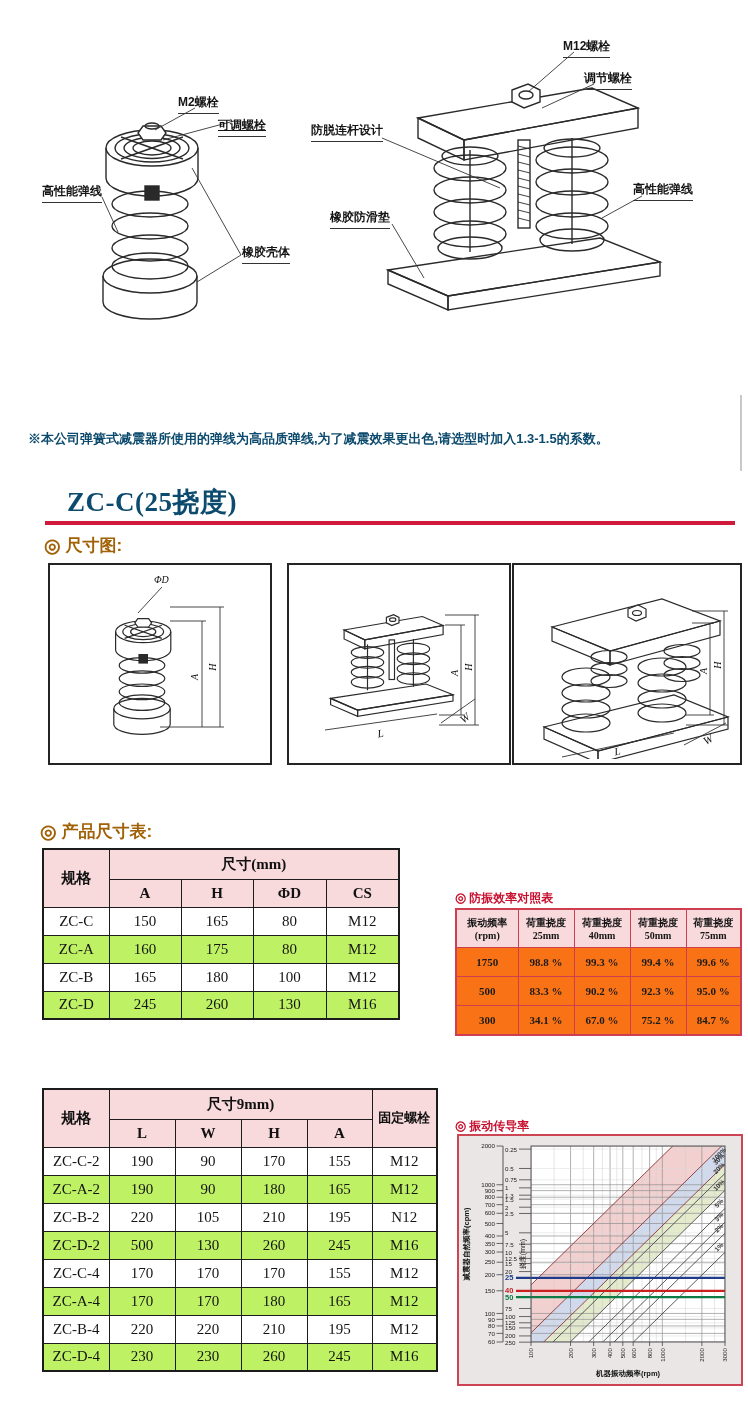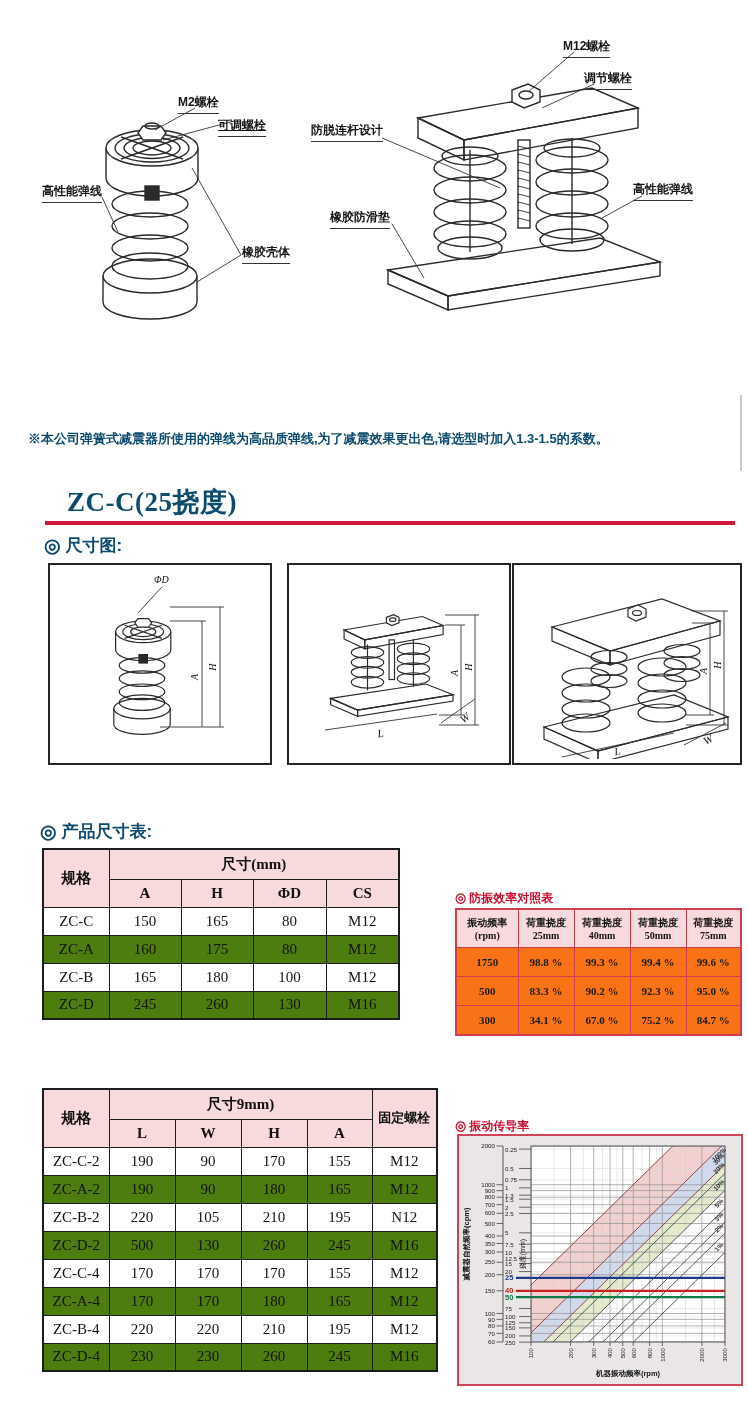"◎ 尺寸图:" .sec-head { color: #0c4a6e -> #a16207 }
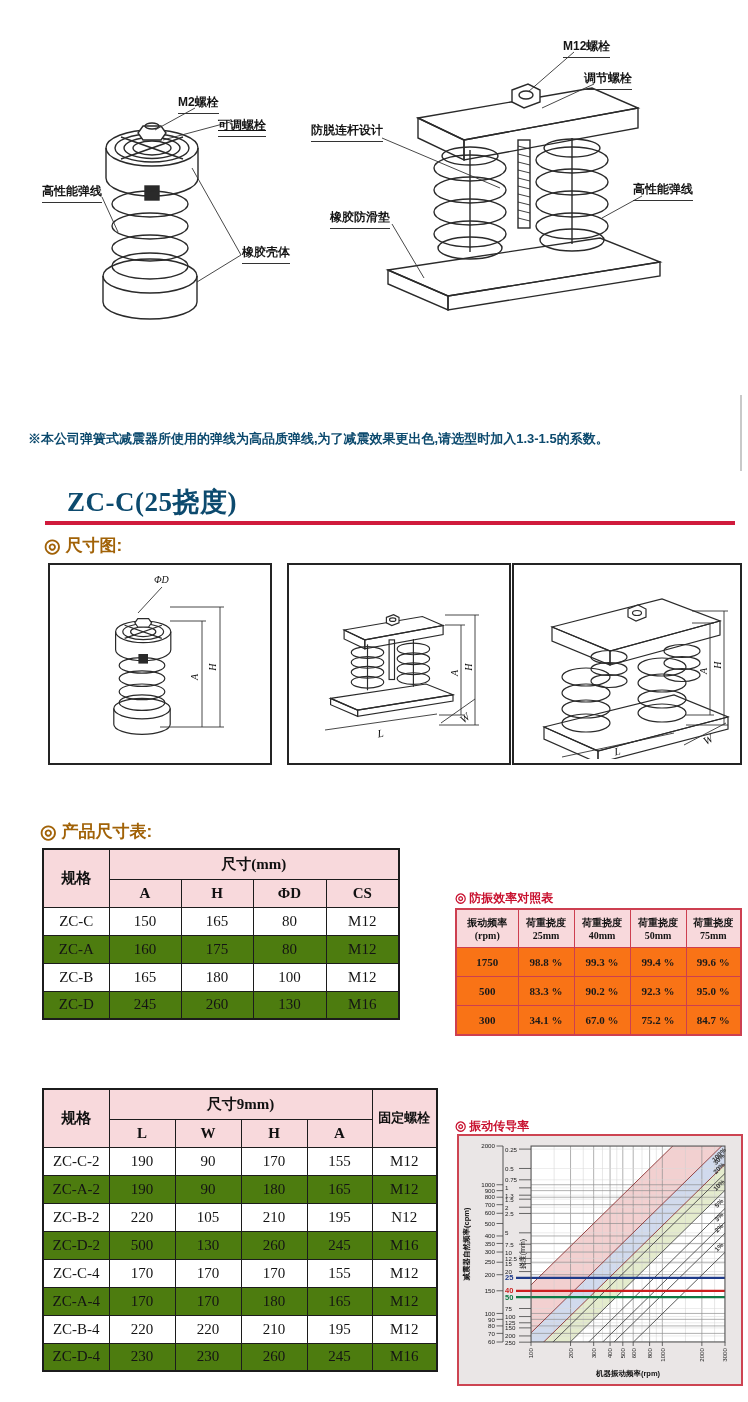"ZC-A" .ptable tr.row-pink td { background: #4d7c0f -> #bef264 }
